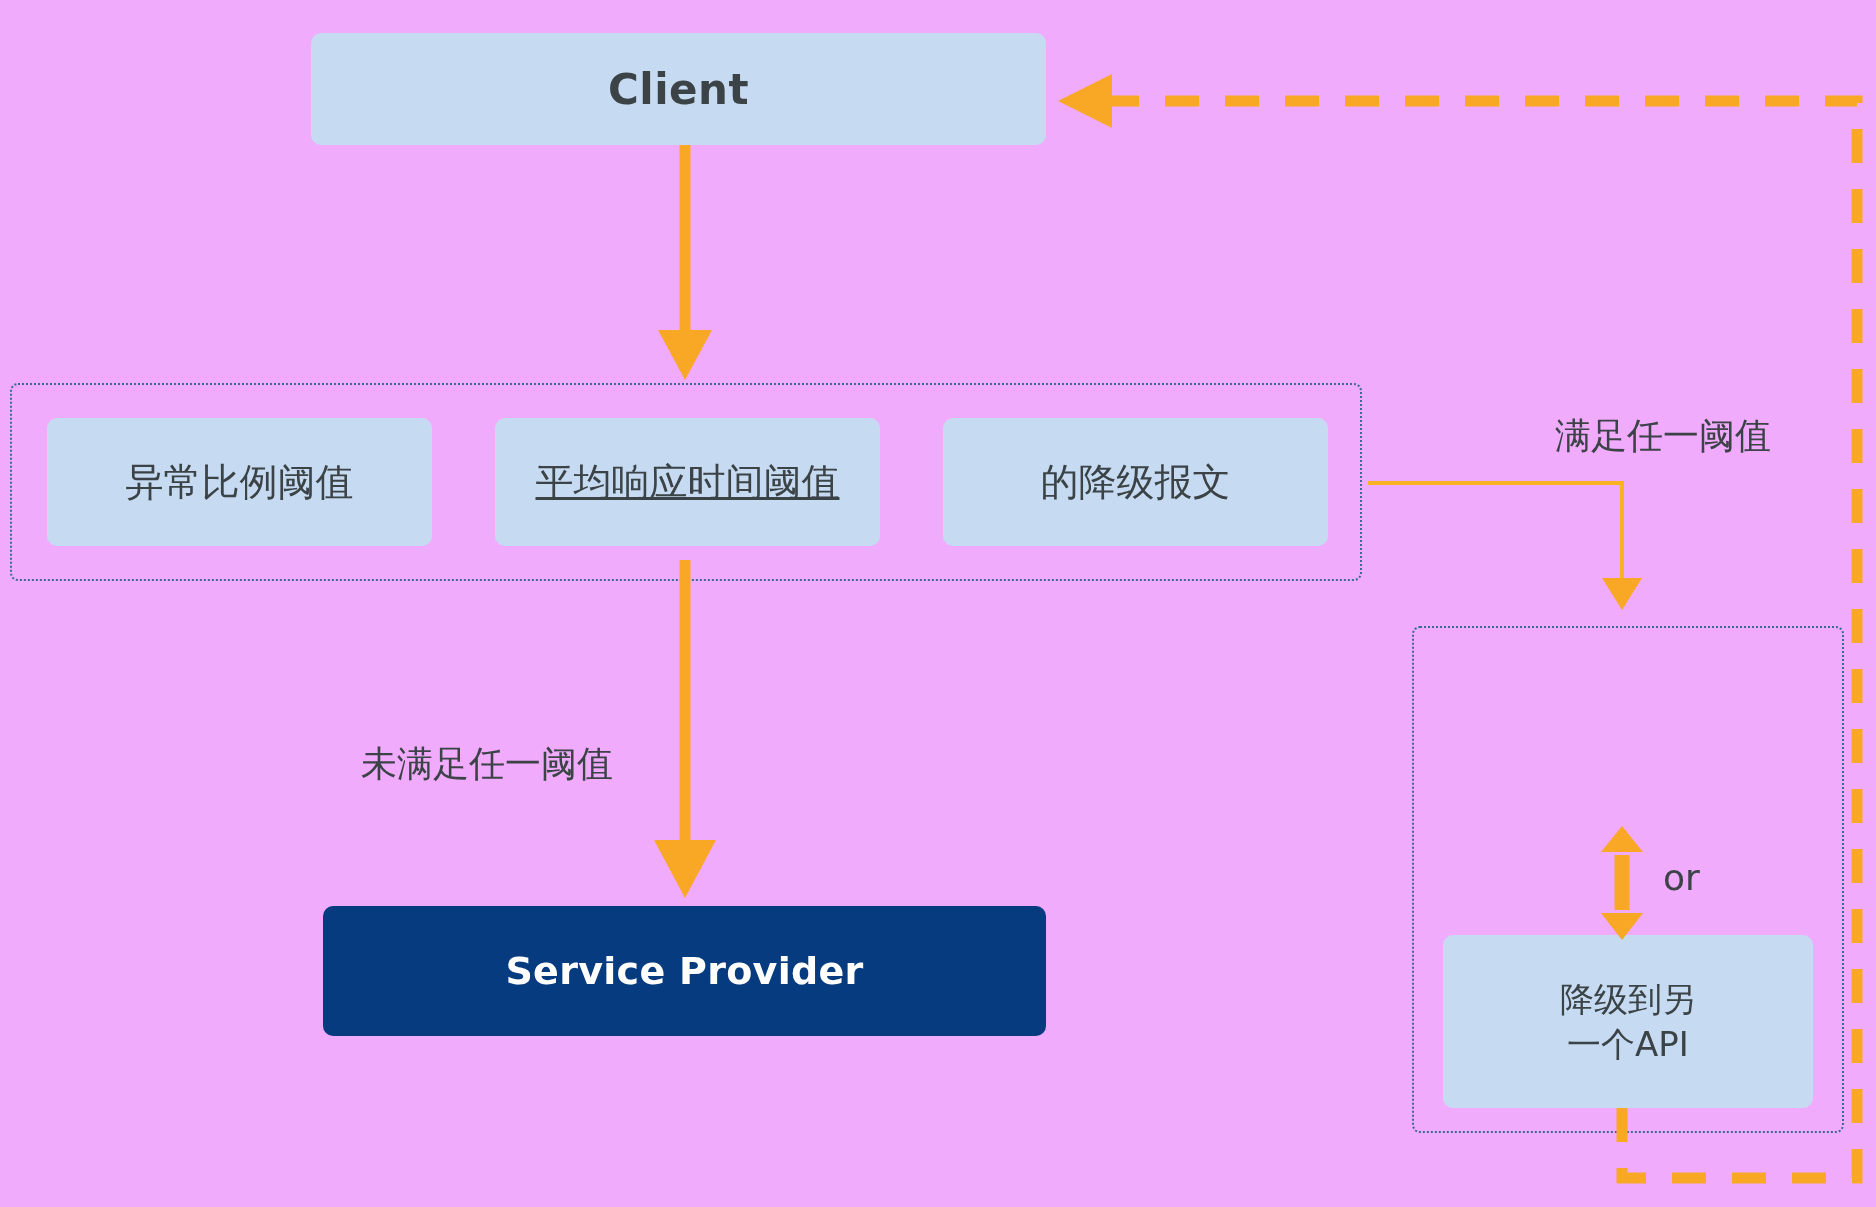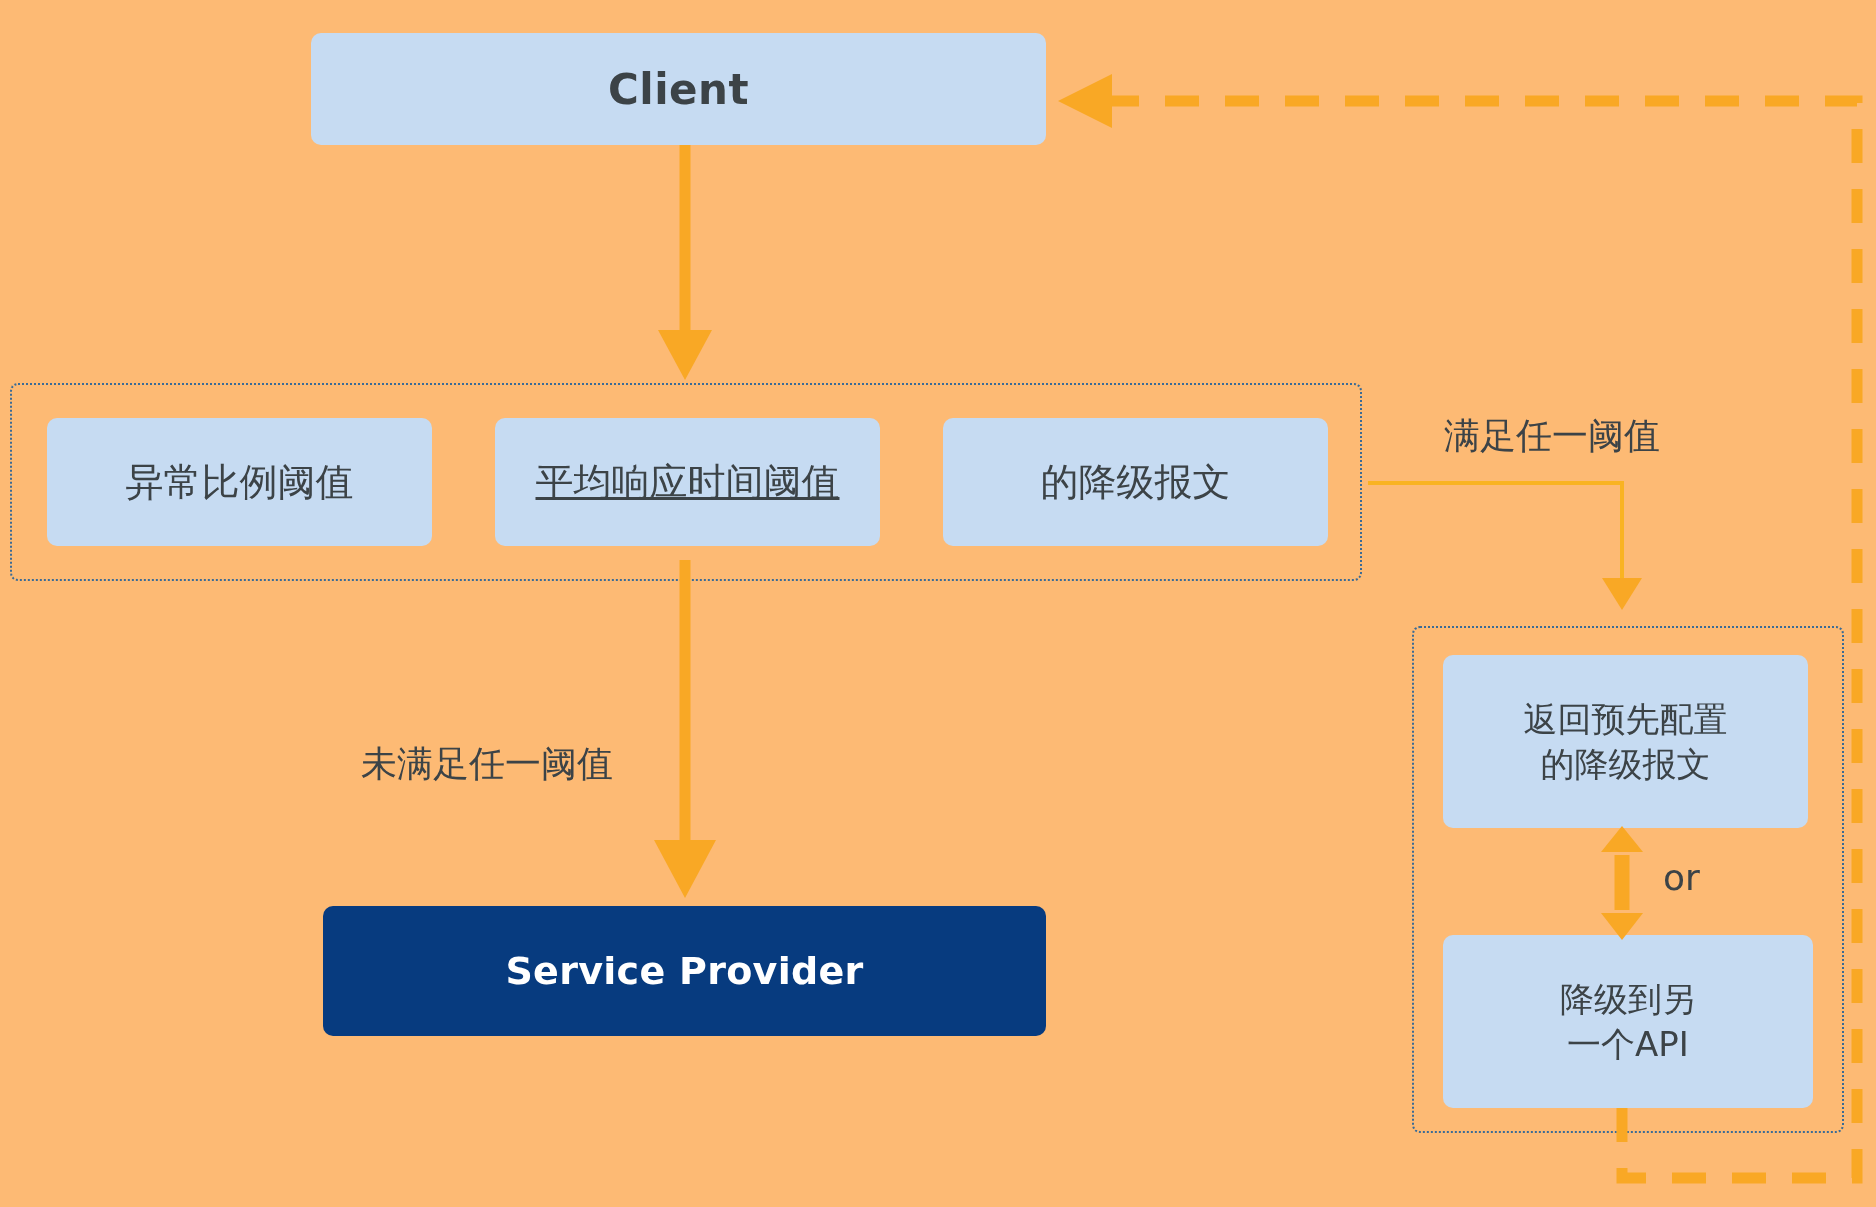"Client" #canvas { background: #fdba74 -> #f0abfc }
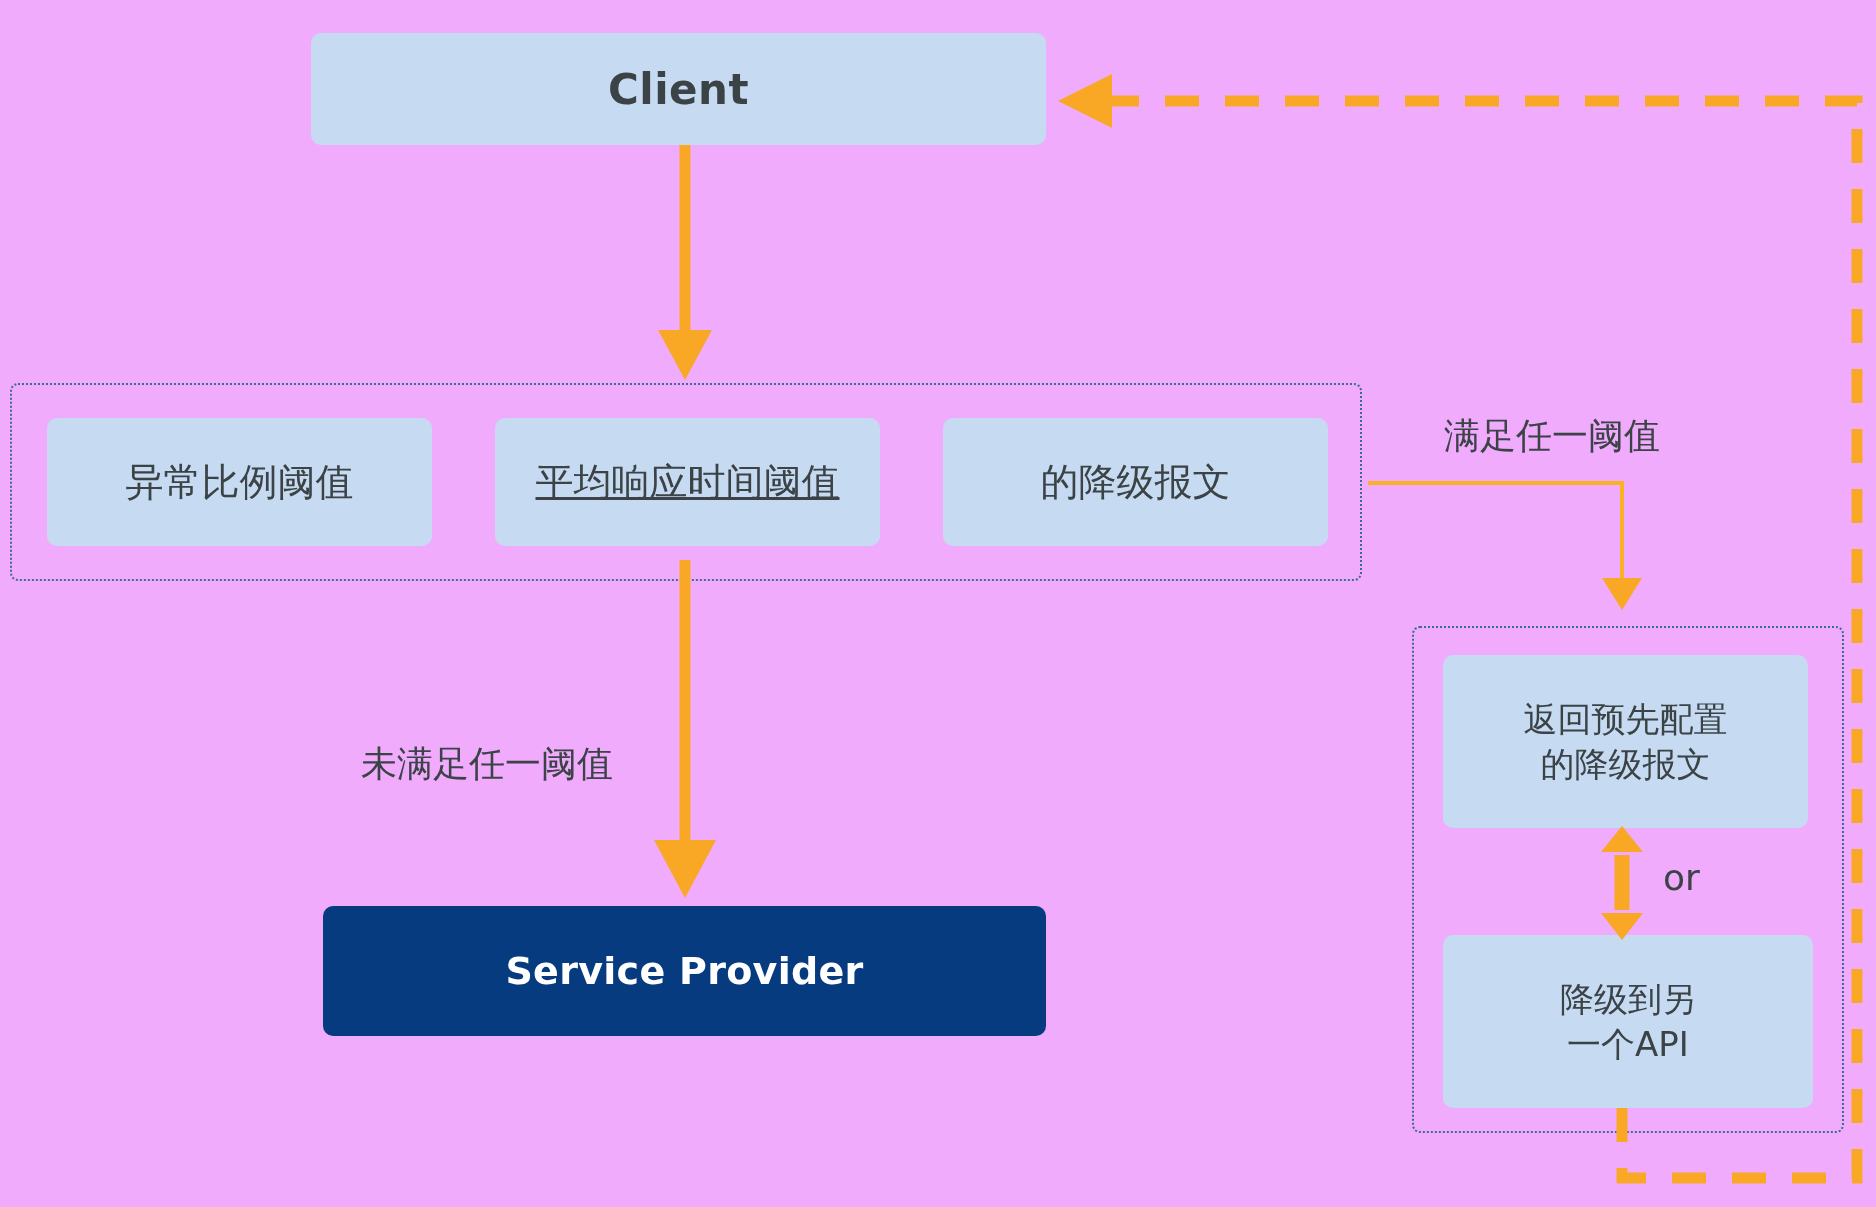"满足任一阈值" div.free-label { left: 1444px -> 1555px }
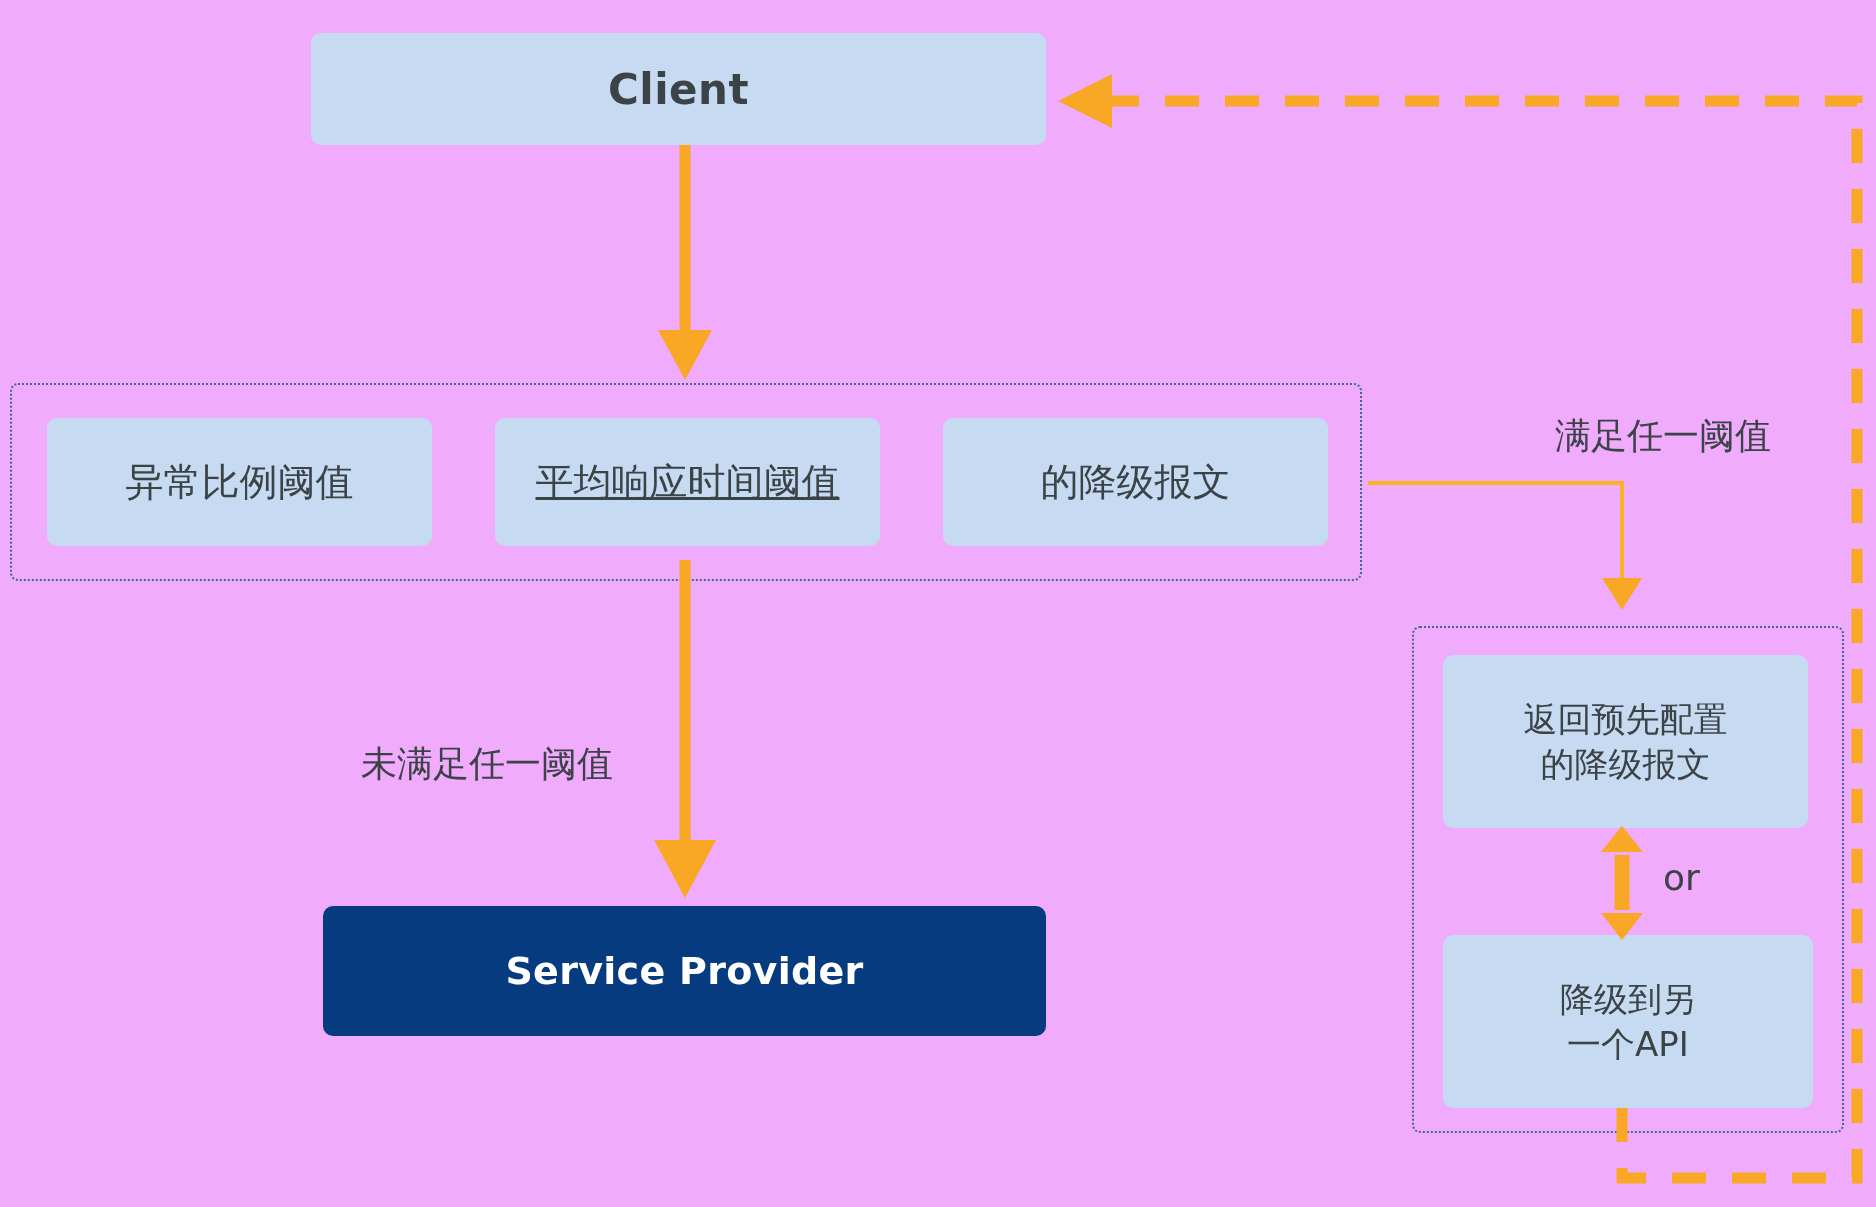"返回预先配置" div.node { html: <div> <span> <span>返回预先配置</span><br> <span>的降级报文</span> </span> </div> -> none }
